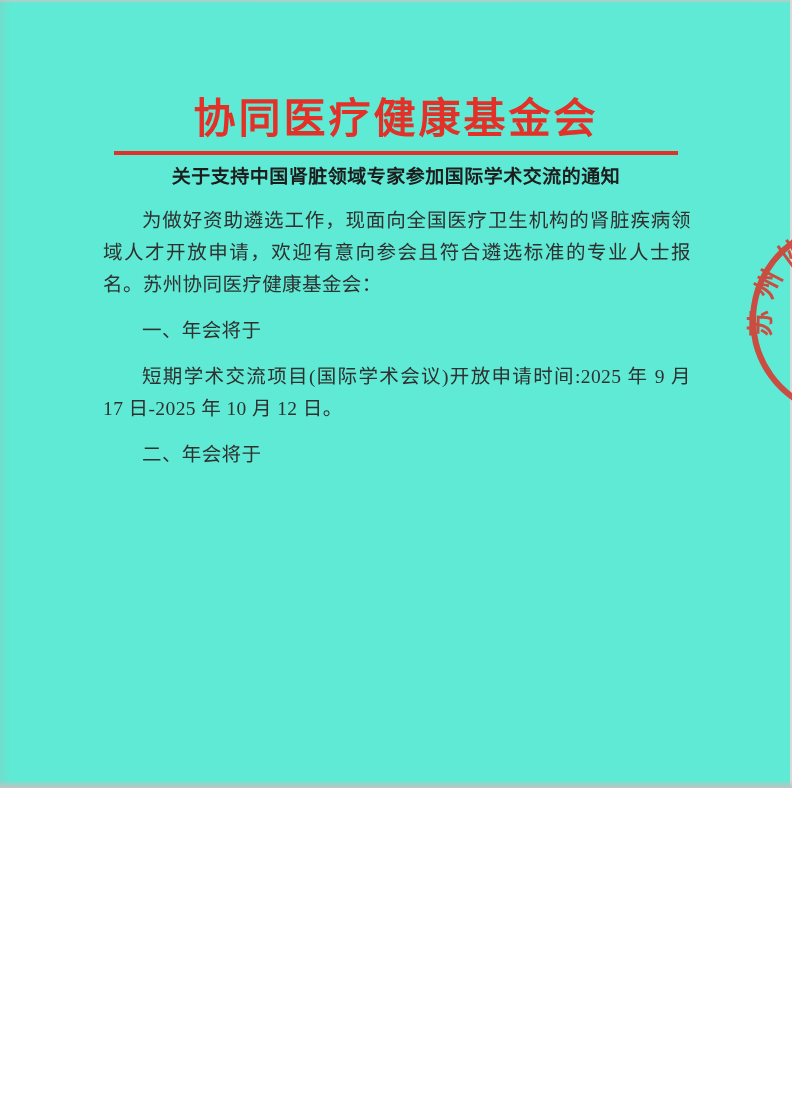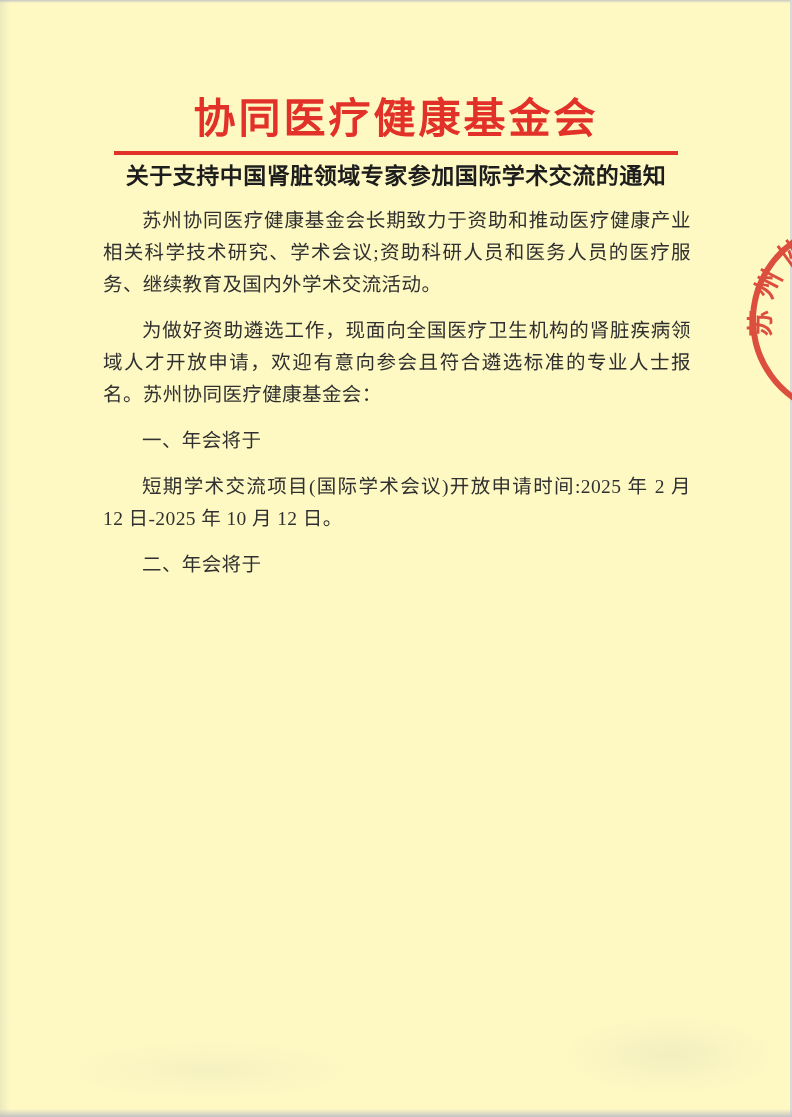"协同医疗健康基金会" .page { background: #fef9c3 -> #5eead4; height: 1117px -> 788px }
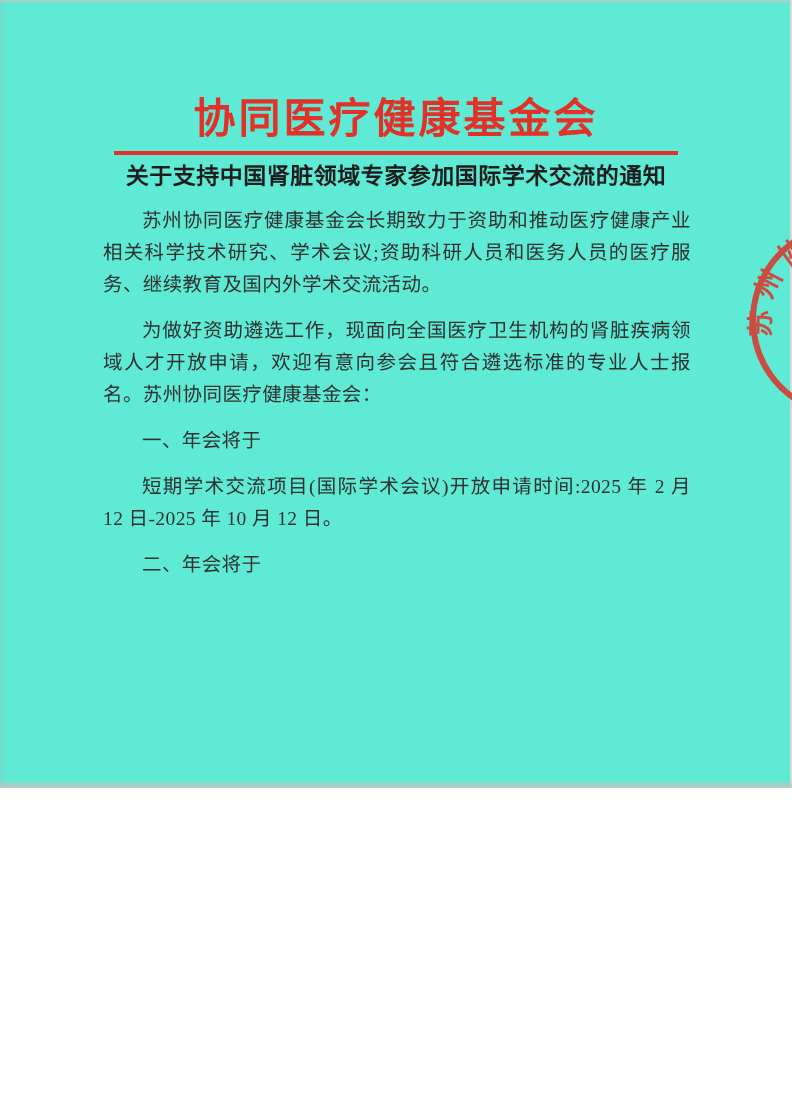"关于支持中国肾脏领域专家参加国际学术交流的通知" .doc-title { font-size: 23px -> 19px }
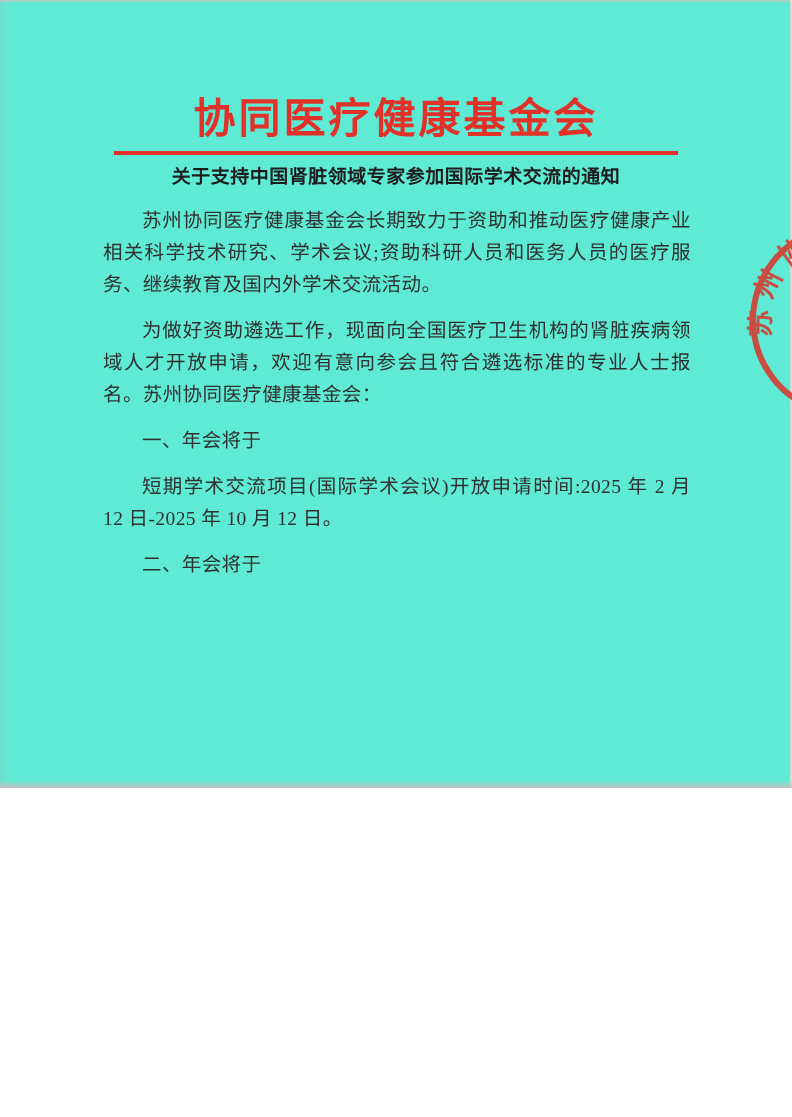"苏州协同医疗健康基金会长期致力于资助和推动医疗健康产业相关科学技术研究、学术会议" div.para { html: <div>苏州协同医疗健康基金会长期致力于资助和推动医疗健康产业相关科学技术研究、学术会议;资助科研人员和医务人员的医疗服务、继续教育及国内外学术交流活动。</div> -> none }
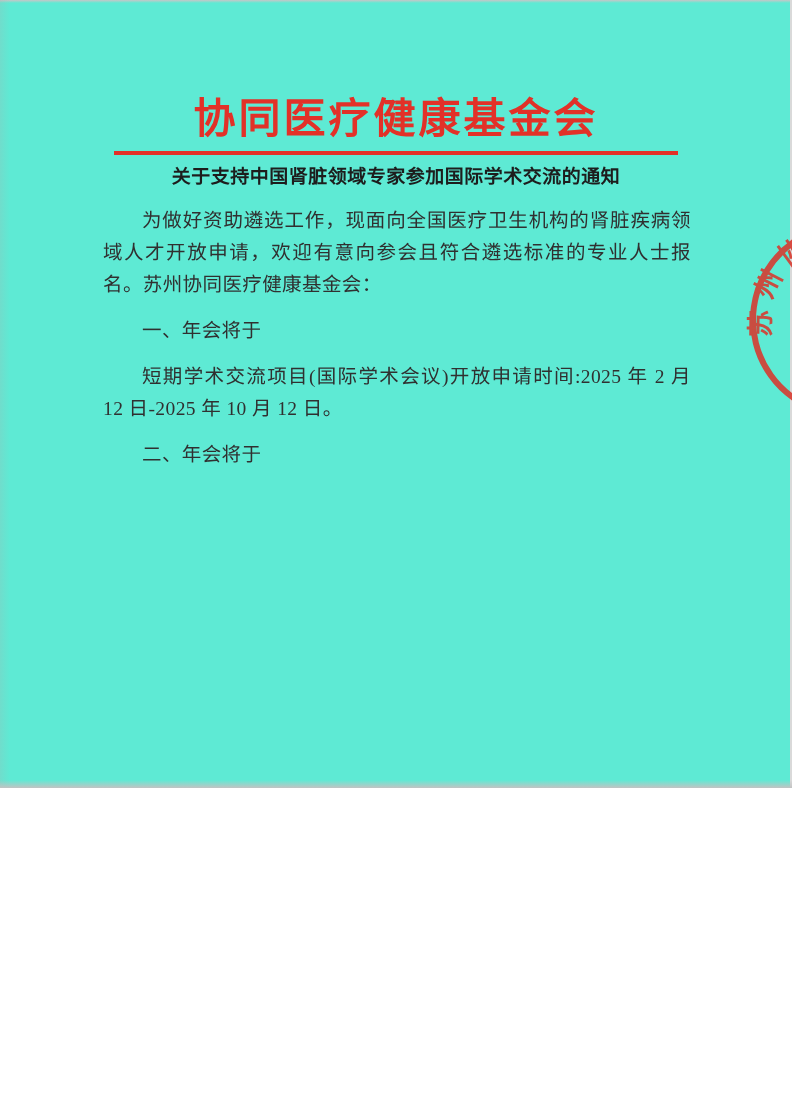"短期学术交流项目(国际学术会议)开放申请时间:2025 年 2 月 12" div.para { text: 2 月 12 -> 9 月 17 }
